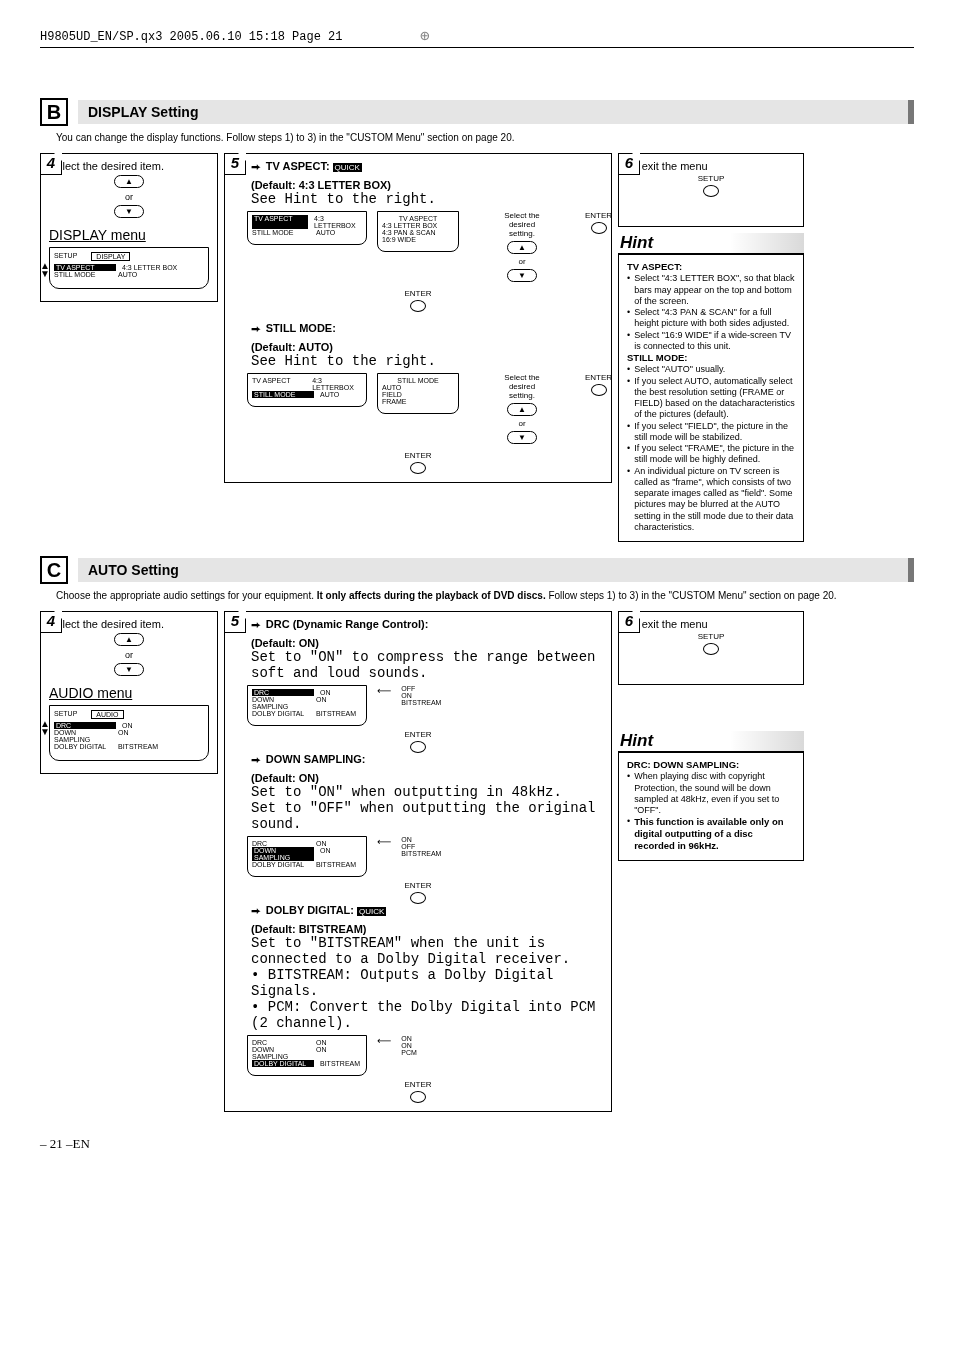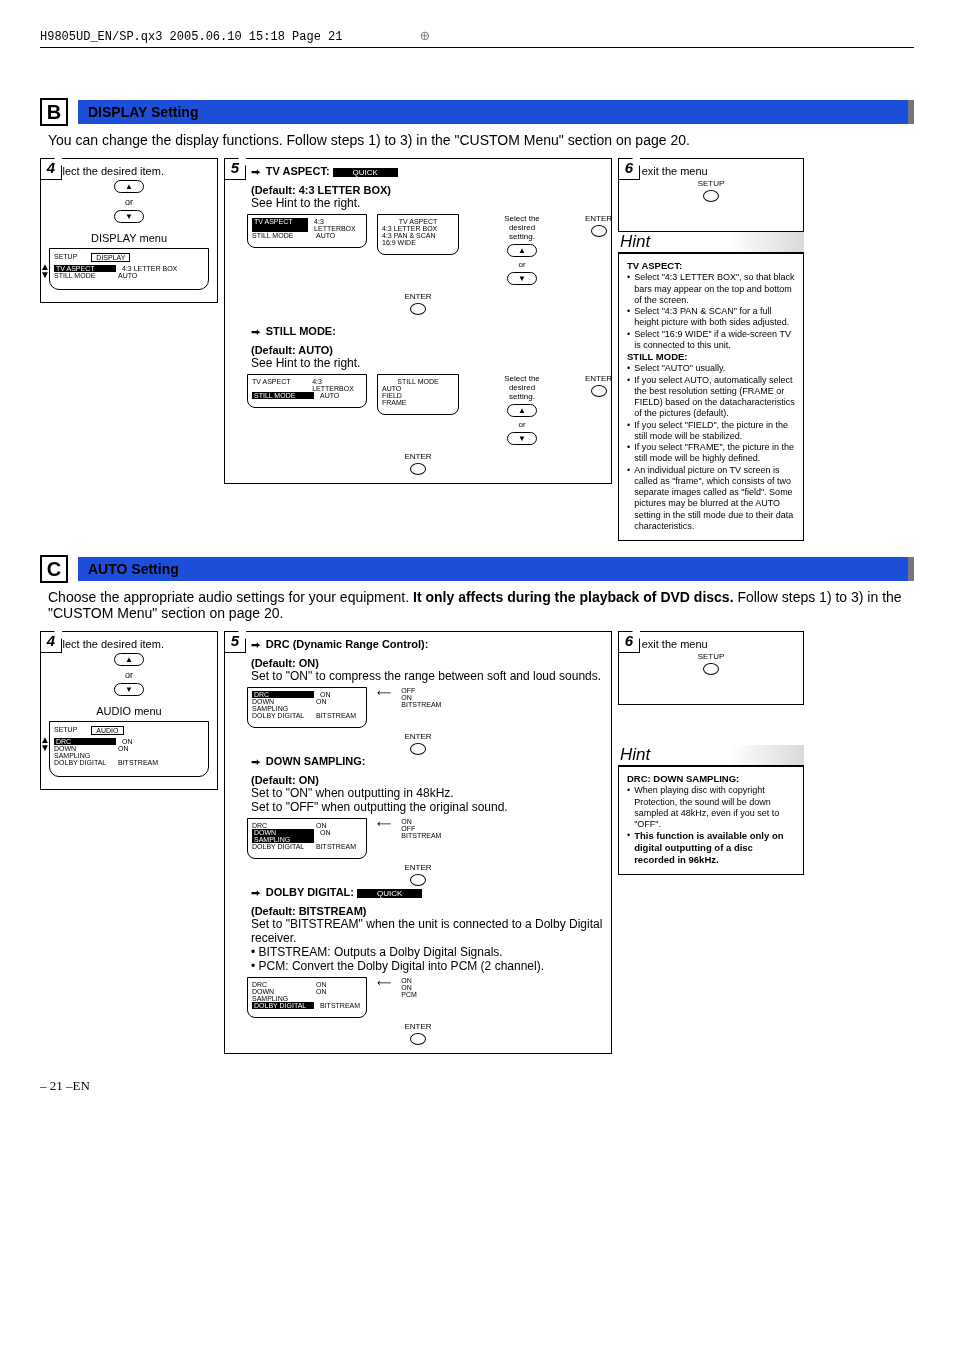"DISPLAY Setting" .section-title-bar { background: #1d4ed8 -> #e5e5e5 }
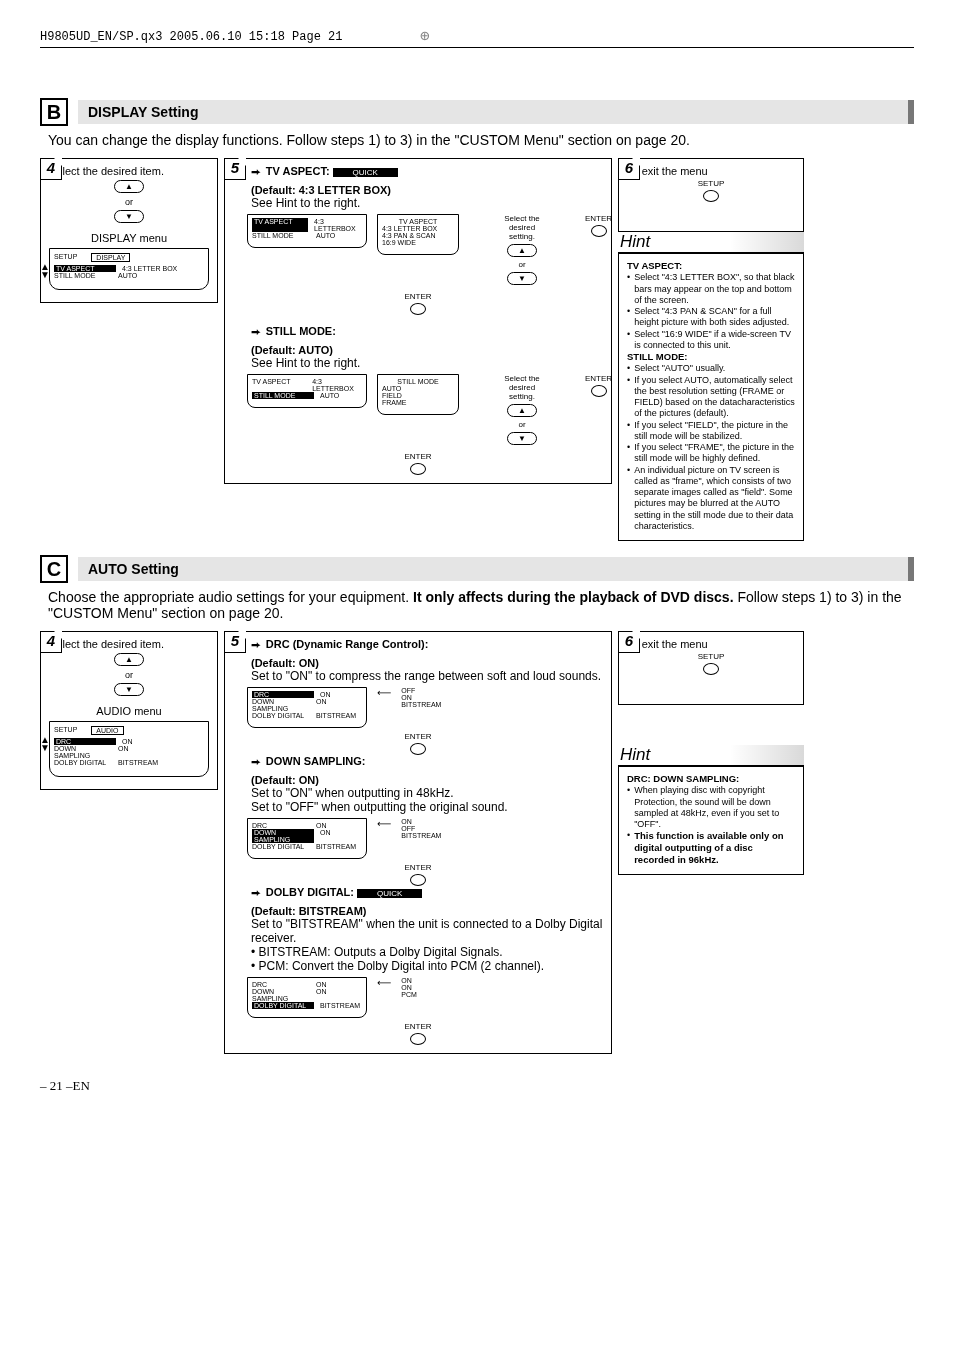"You can change the display" .intro { font-size: 14px -> 10px; margin: 6px 0 10px 8px -> 6px 0 10px 16px }
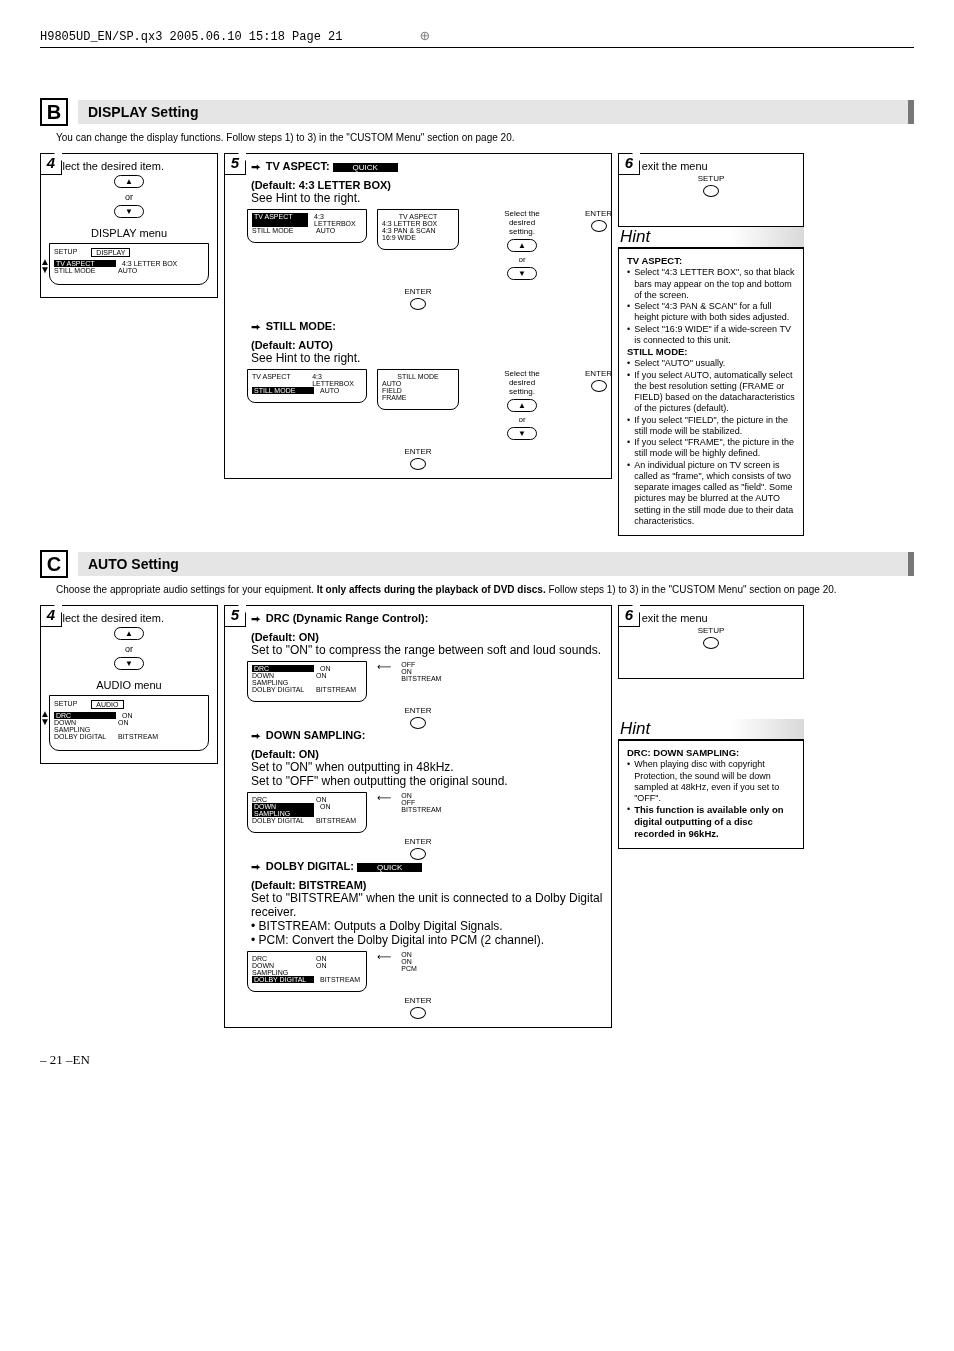"QUICK" .quick { padding: 0 20px -> 0 2px }
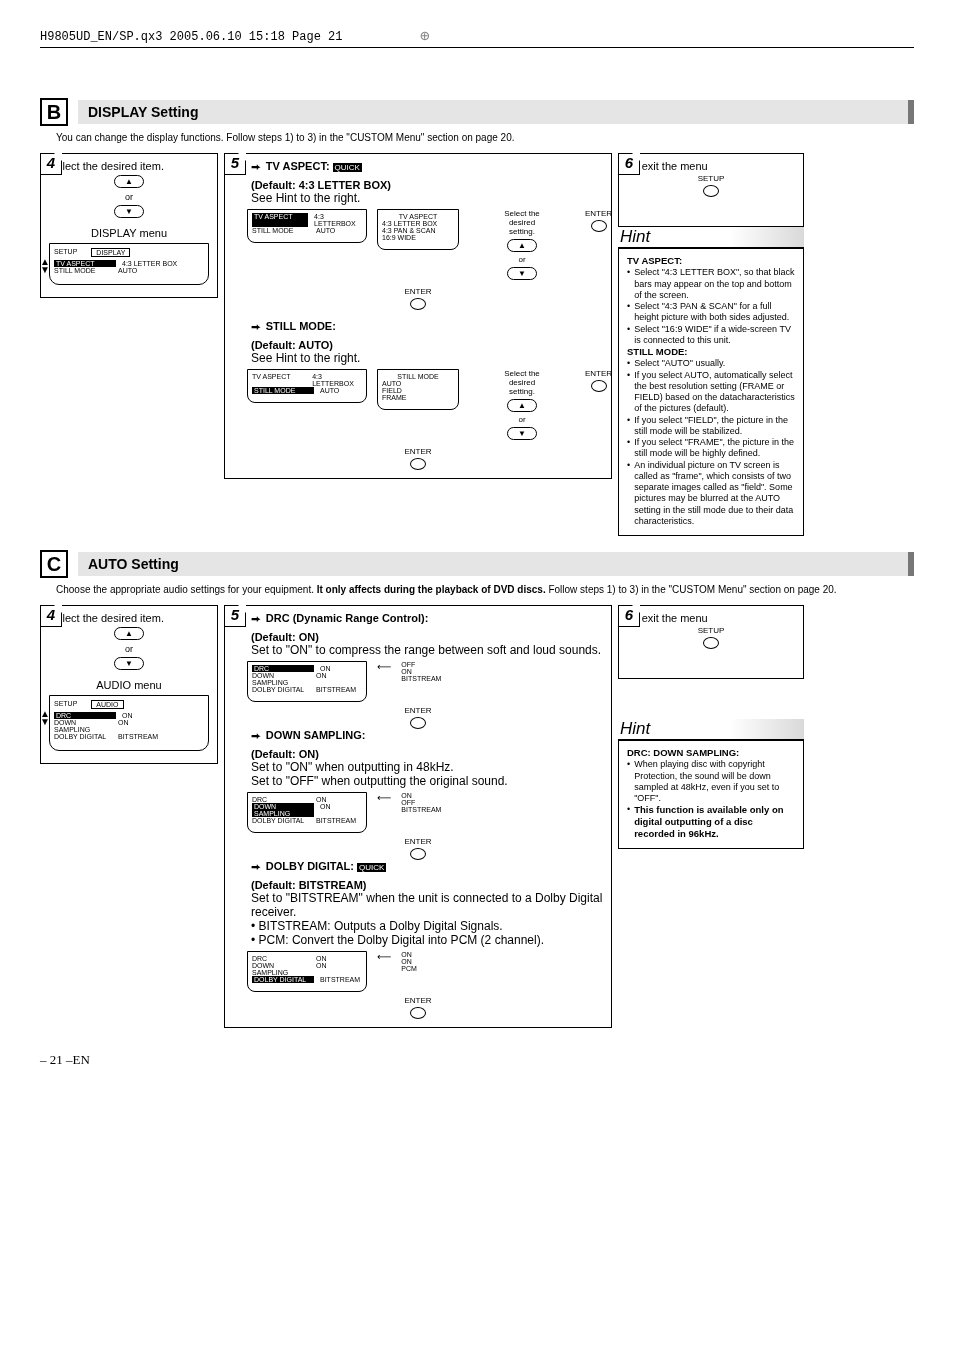"See Hint to the right." .subtext { font-family: none -> Liberation Mono, monospace; font-size: 12px -> 14px }
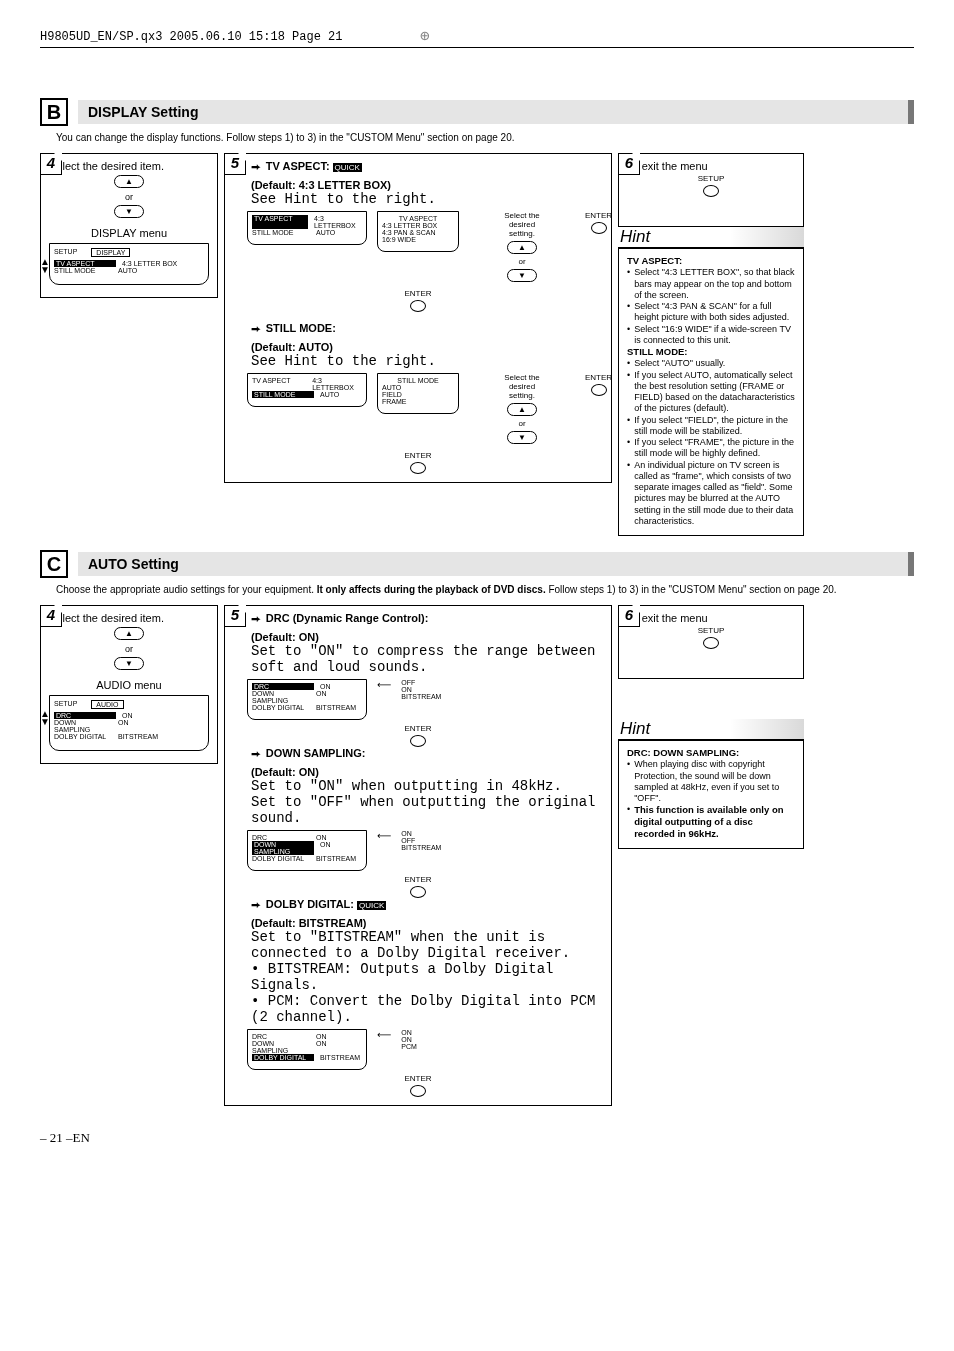"DISPLAY menu" .menu-title { font-size: 11px -> 14px; text-align: center -> left; text-decoration: none -> underline }
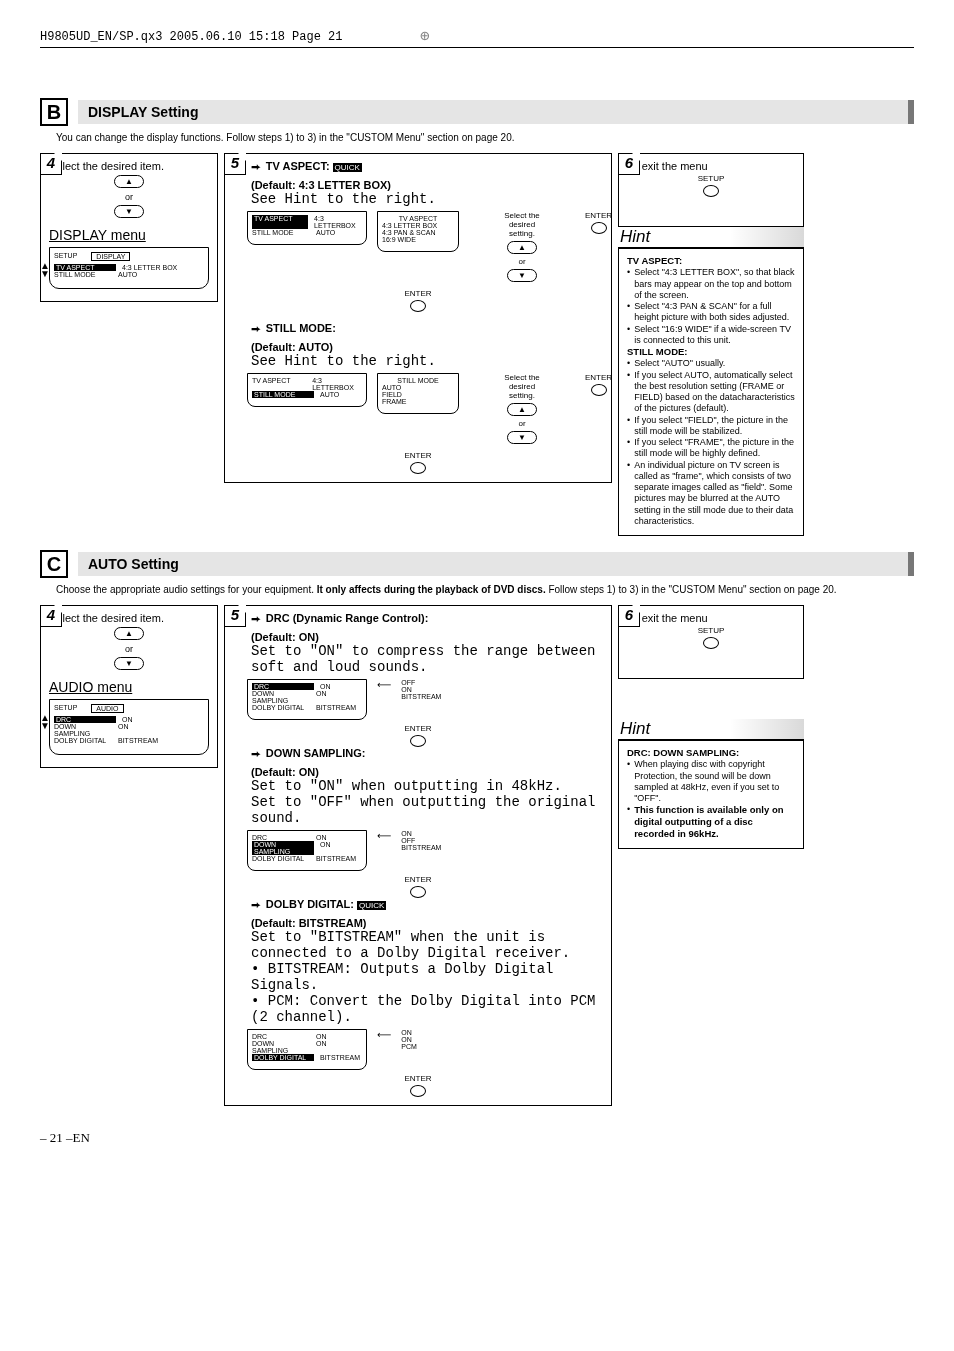"Hint" .hint-head { font-weight: normal -> bold; margin-top: none -> 6px }
